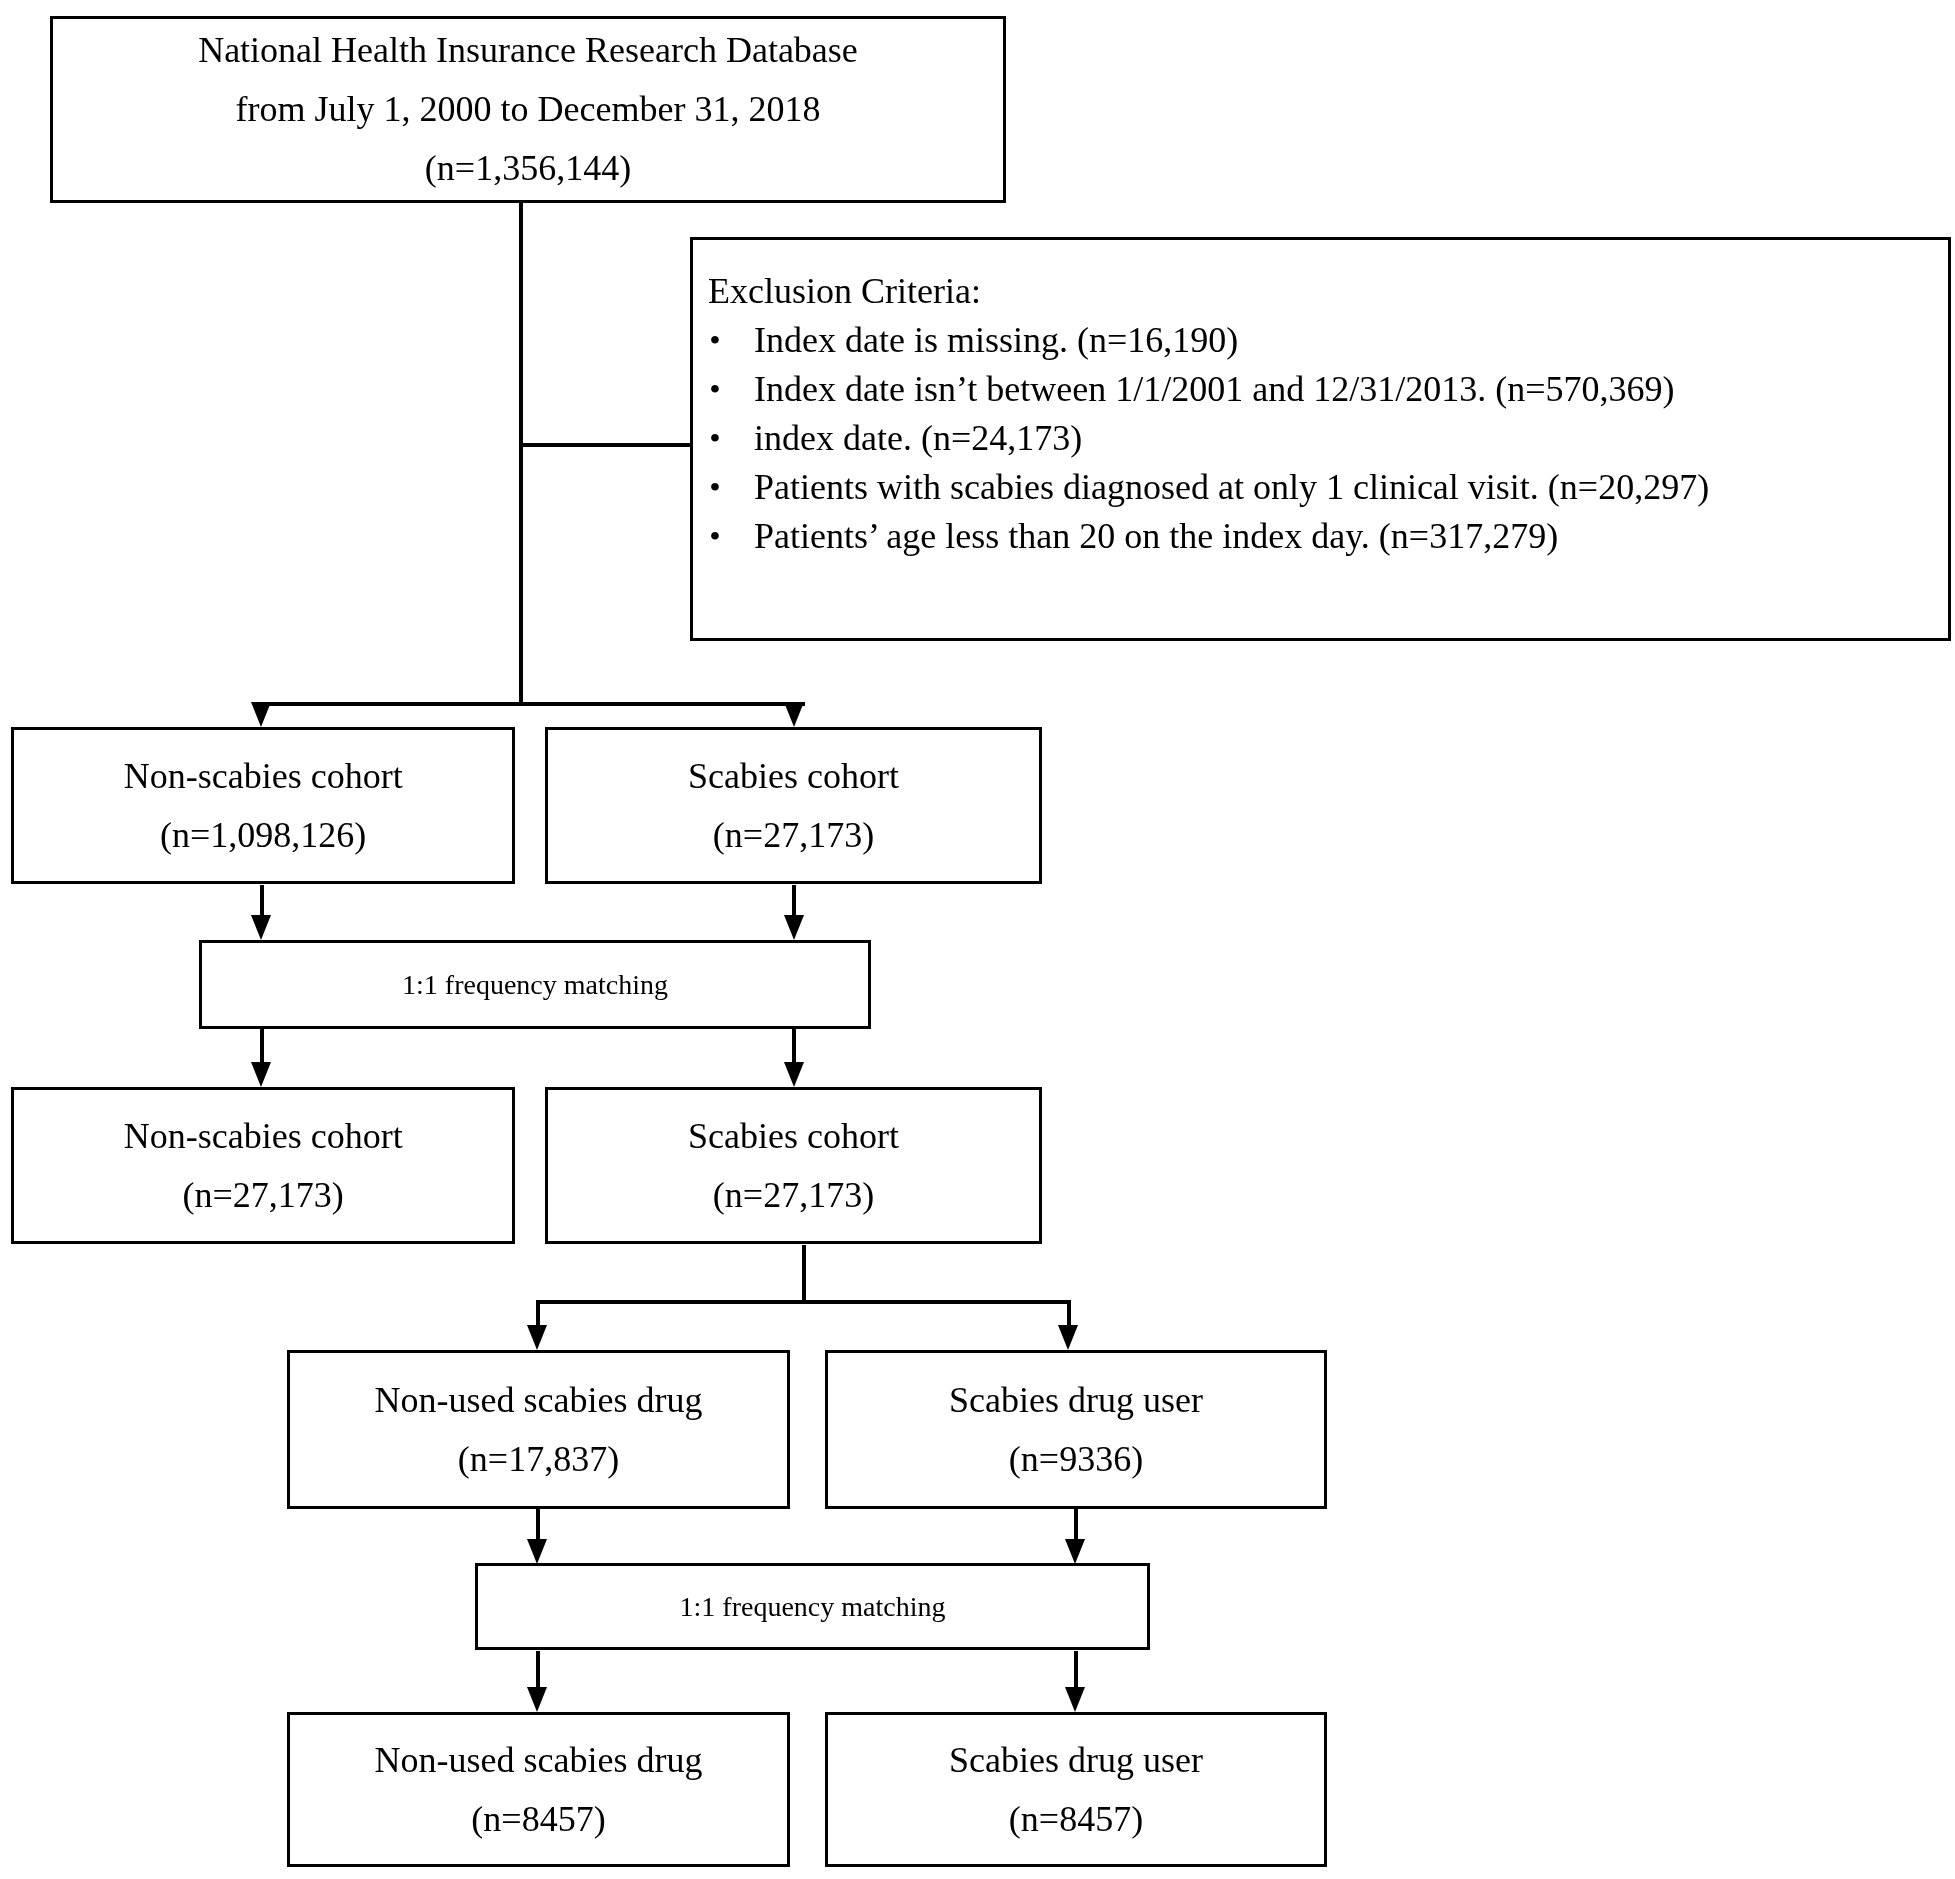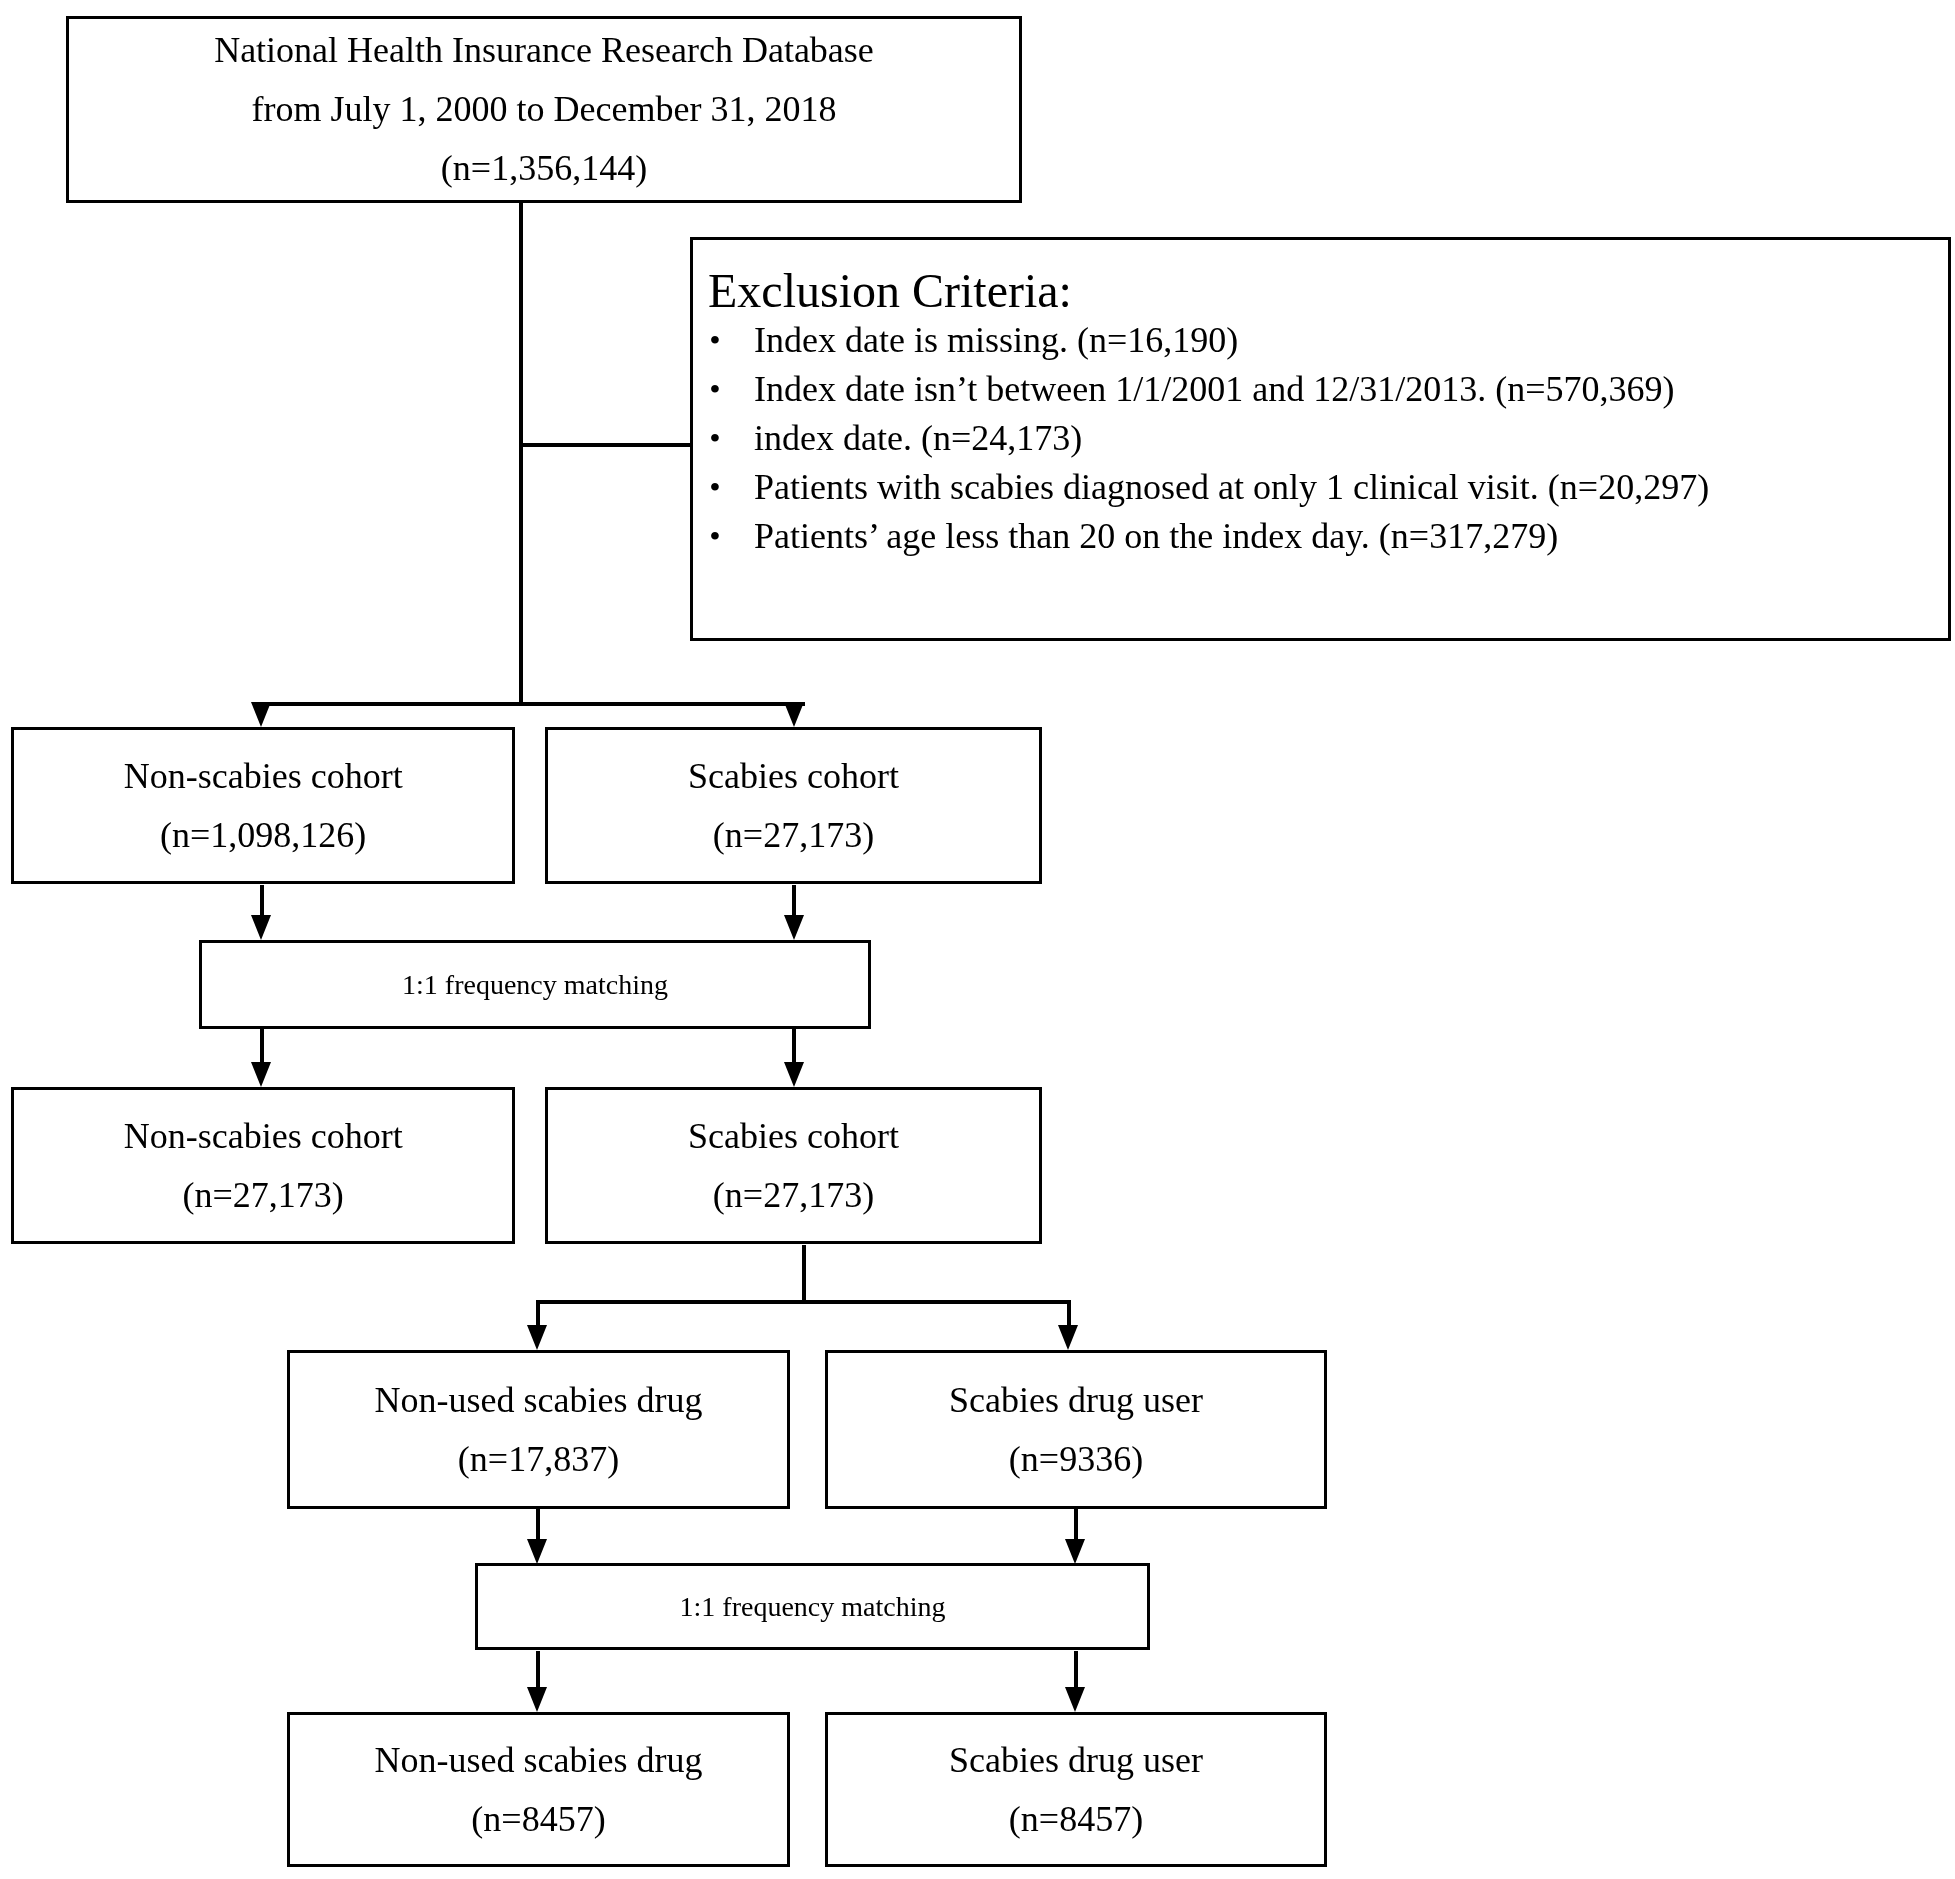"National Health Insurance Research" div.box { margin-left: 16px -> none }
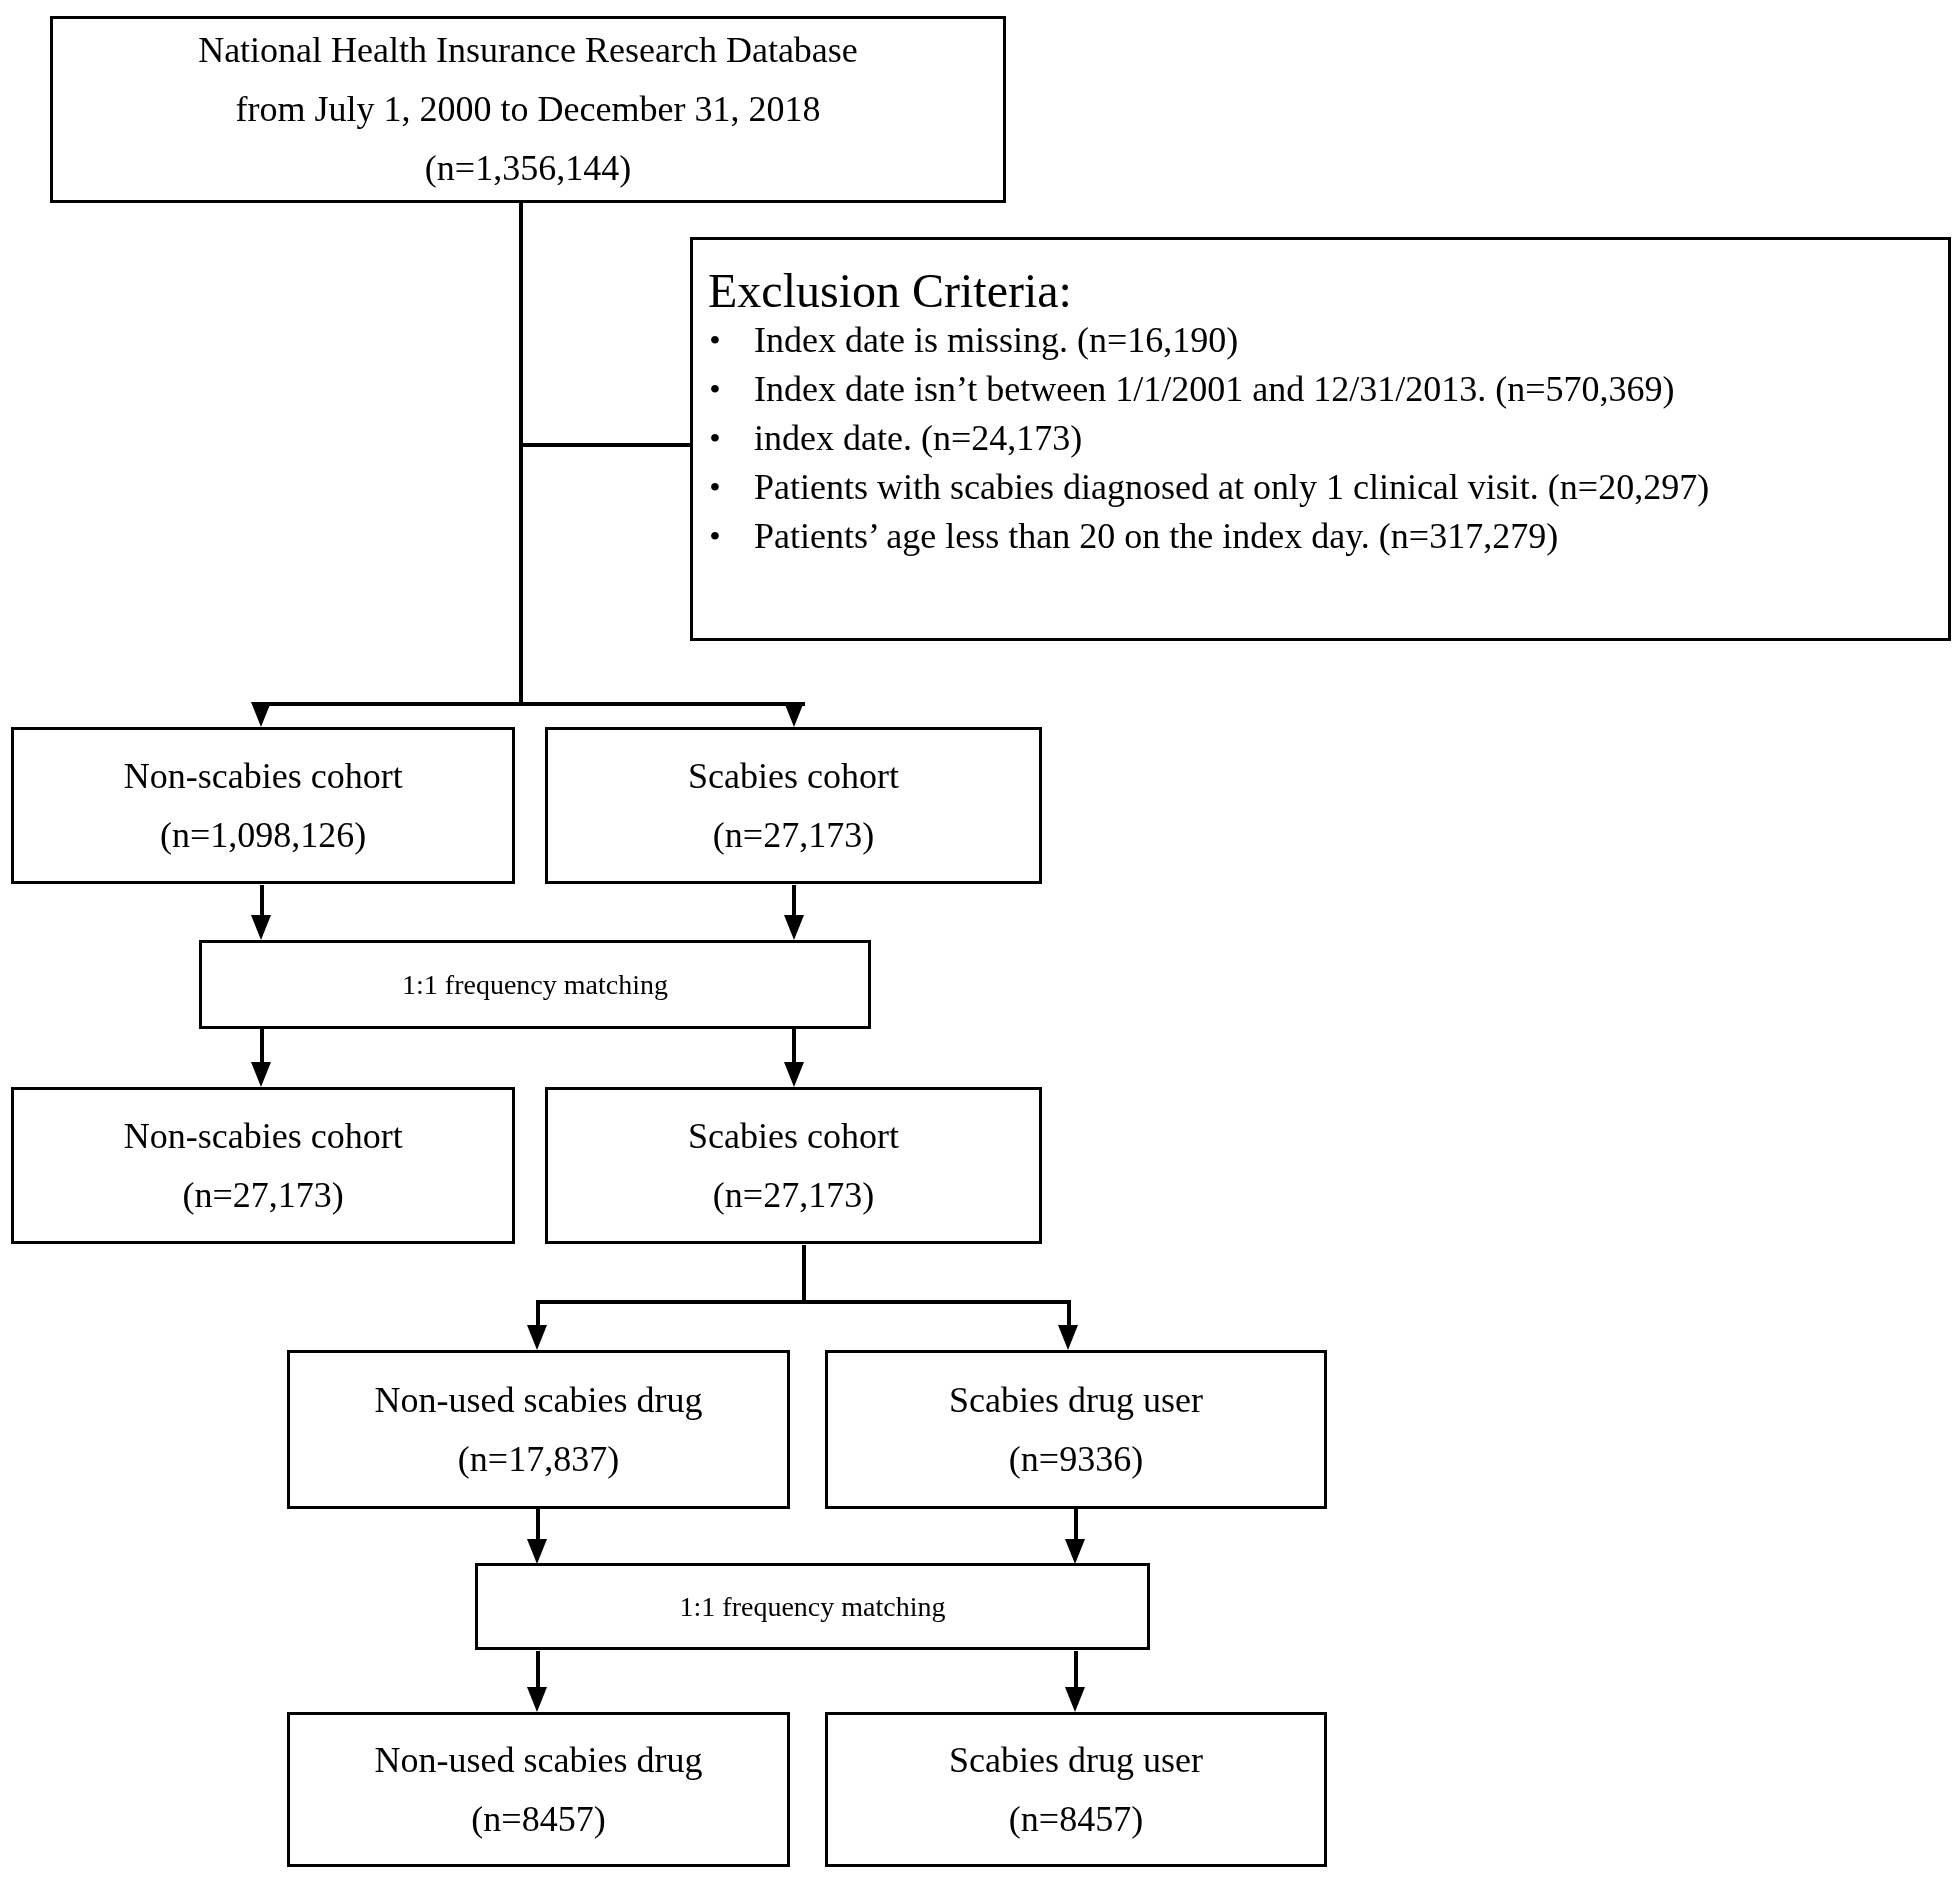"Exclusion Criteria:" .excl-title { font-size: 48px -> 36px }
